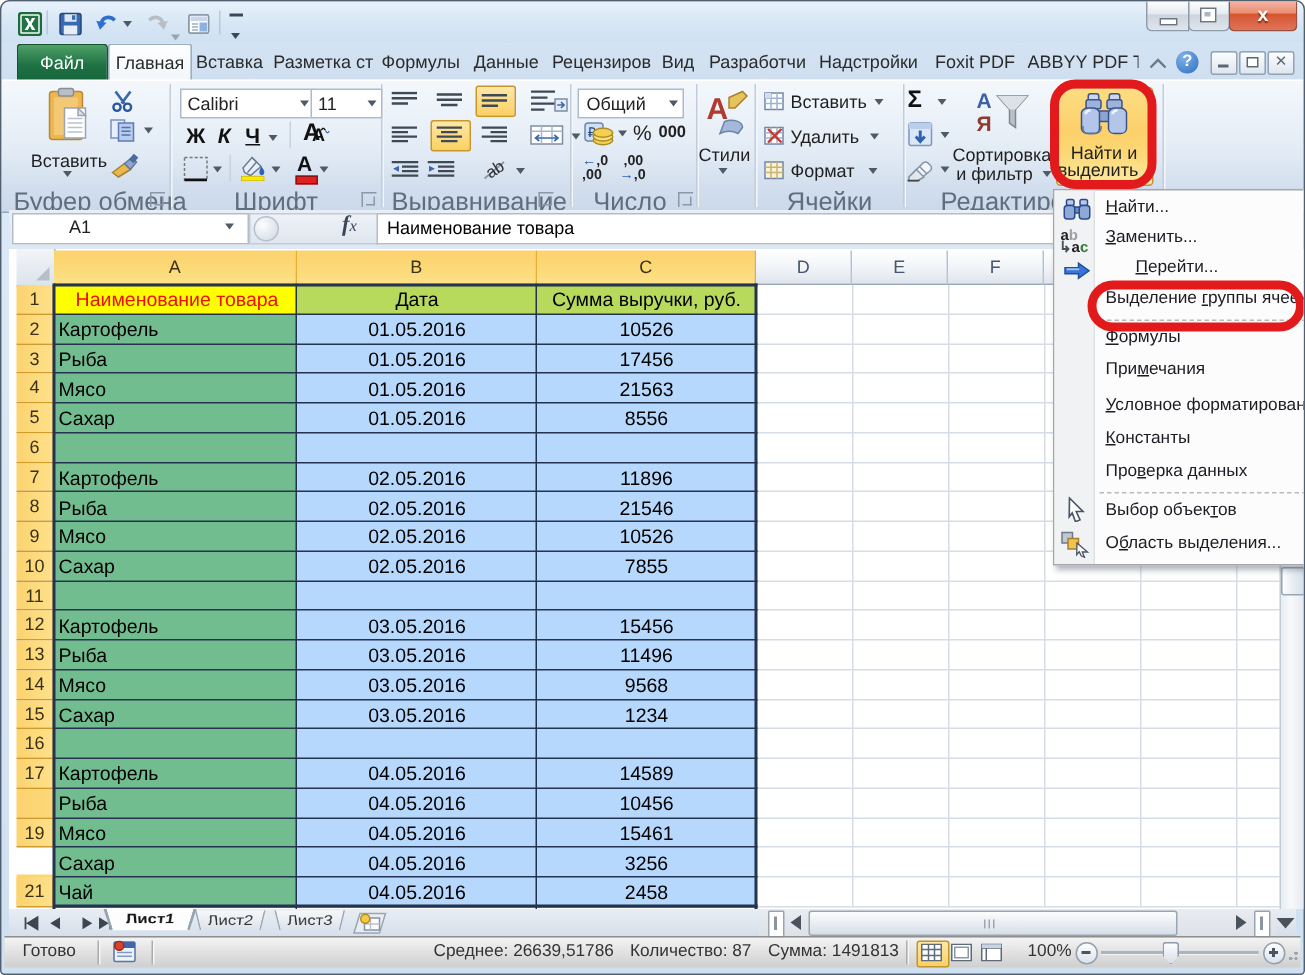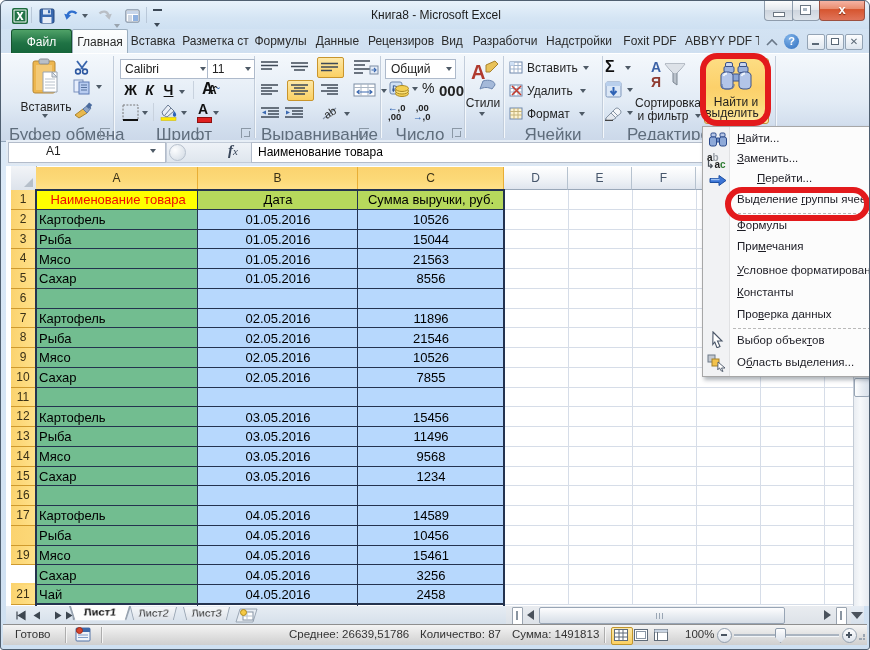"Книга8 - Microsoft Excel" div { html: <div>Книга8 - Microsoft Excel</div> -> none }
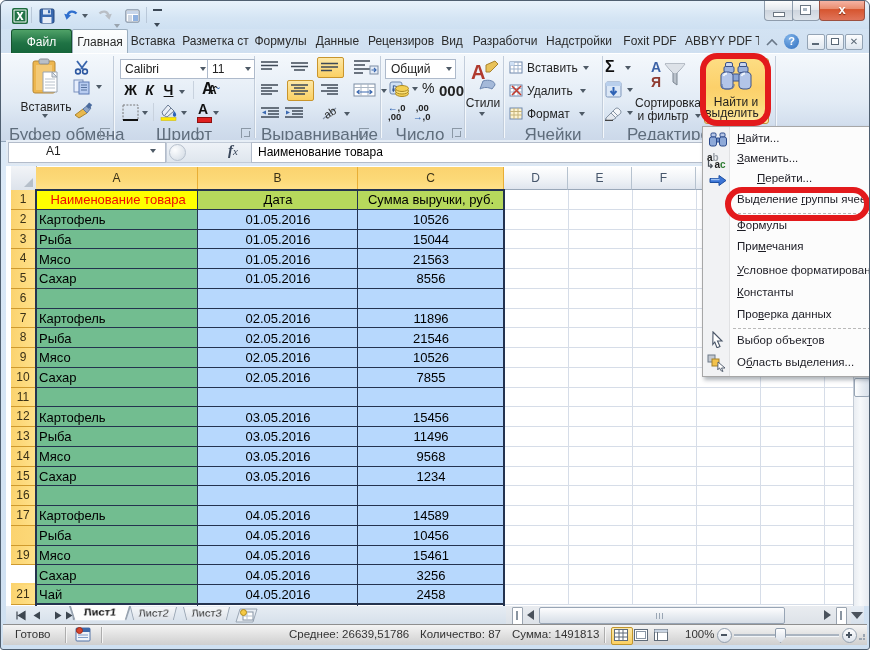"000" div.abs { font-size: 15px -> 11px }
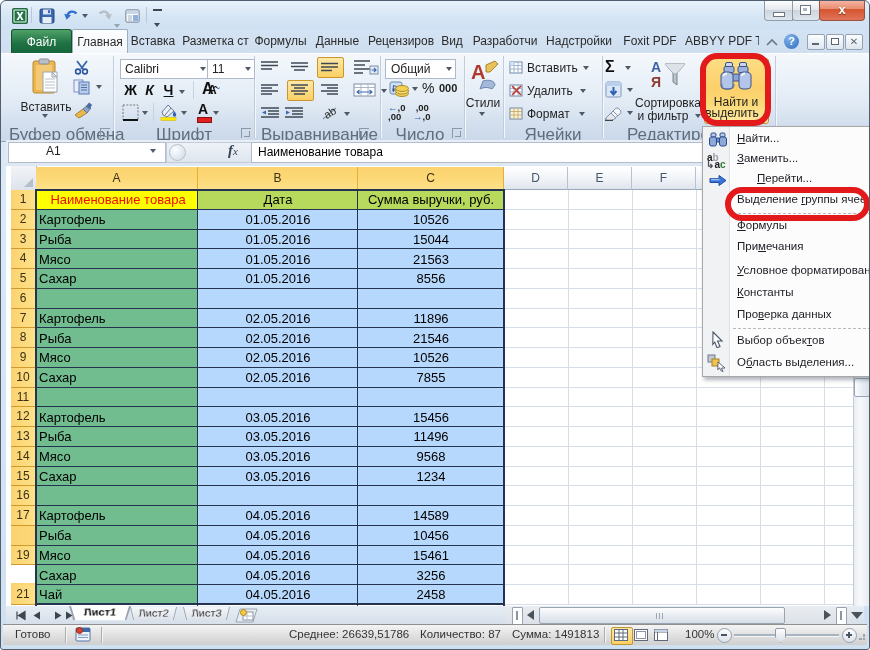"15044" div.cell { text: 15044 -> 17456 }
